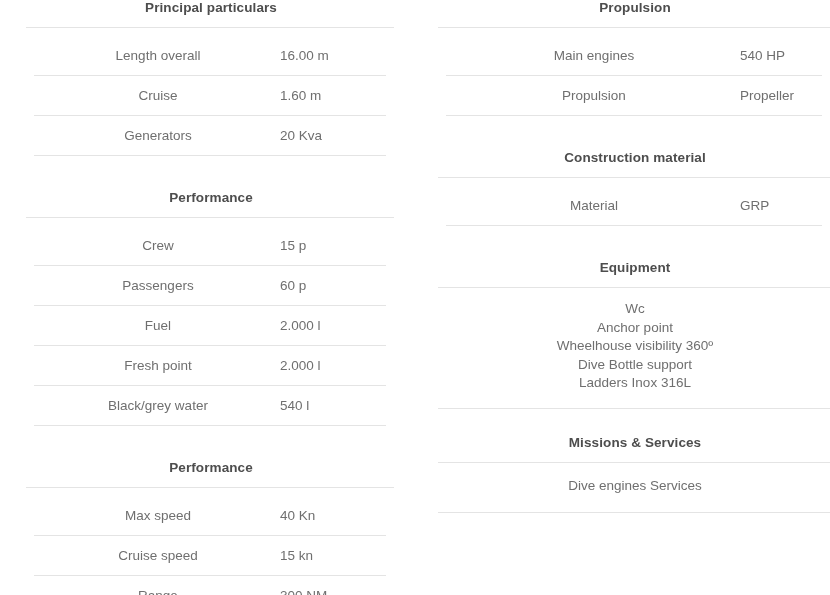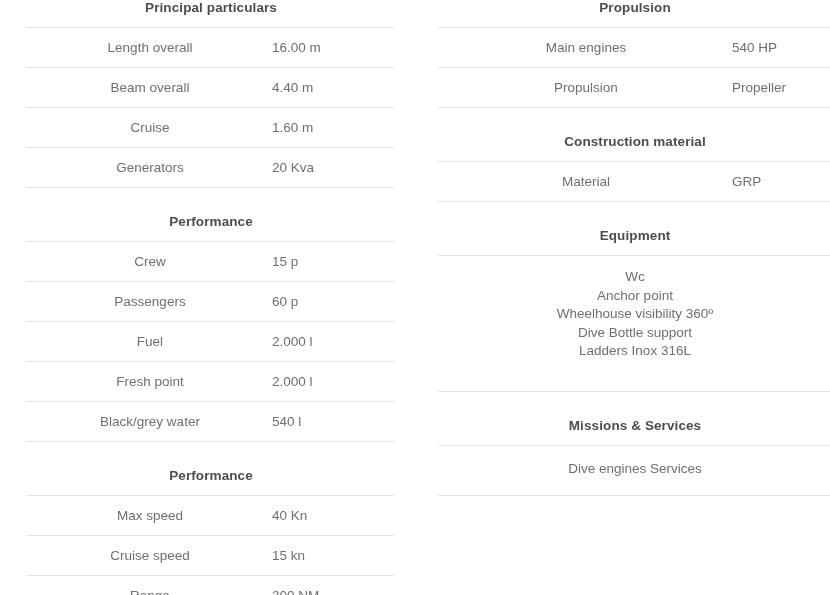"Length overall" .rows { margin: 0 -> 8px }
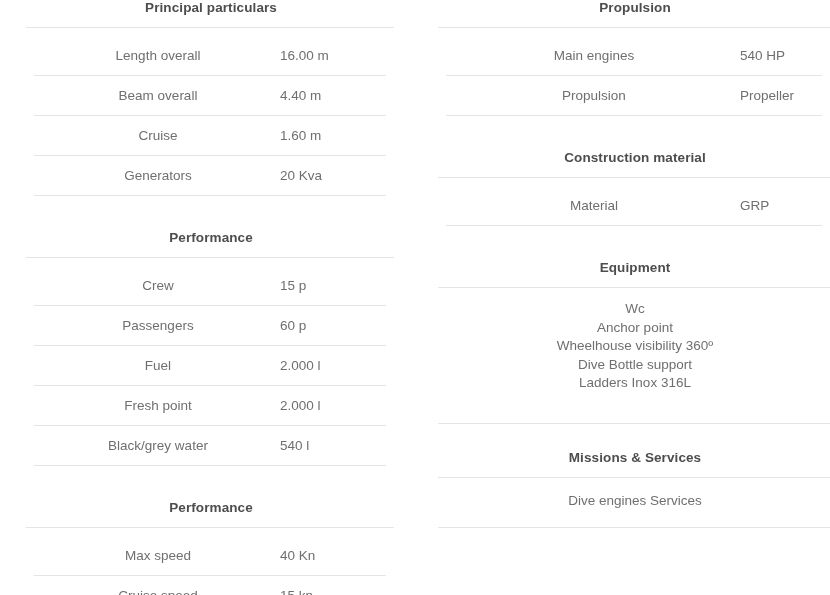"Beam overall" li.row { html: <li> <span>Beam overall</span> <span>4.40 m</span> </li> -> none }
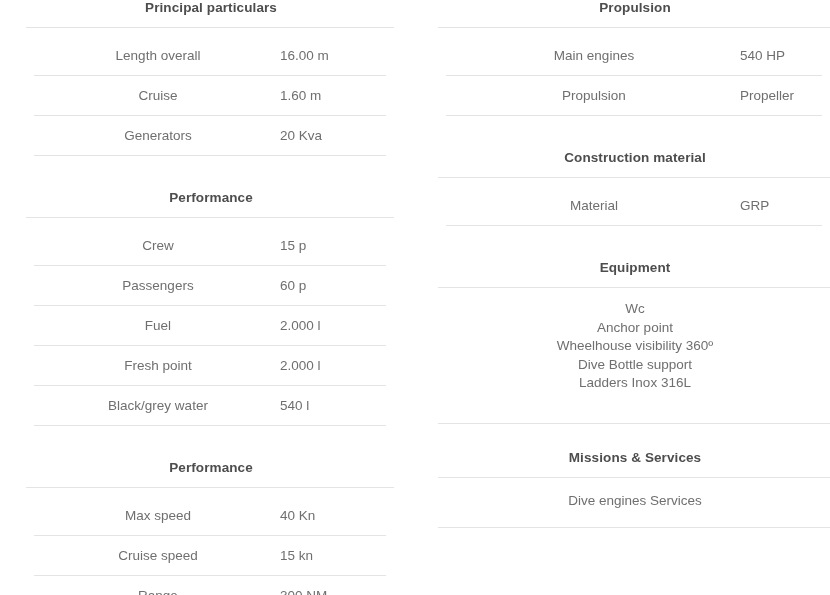"Wc" .plainlist { padding: 12px 0 30px 2px -> 12px 0 15px 2px }
